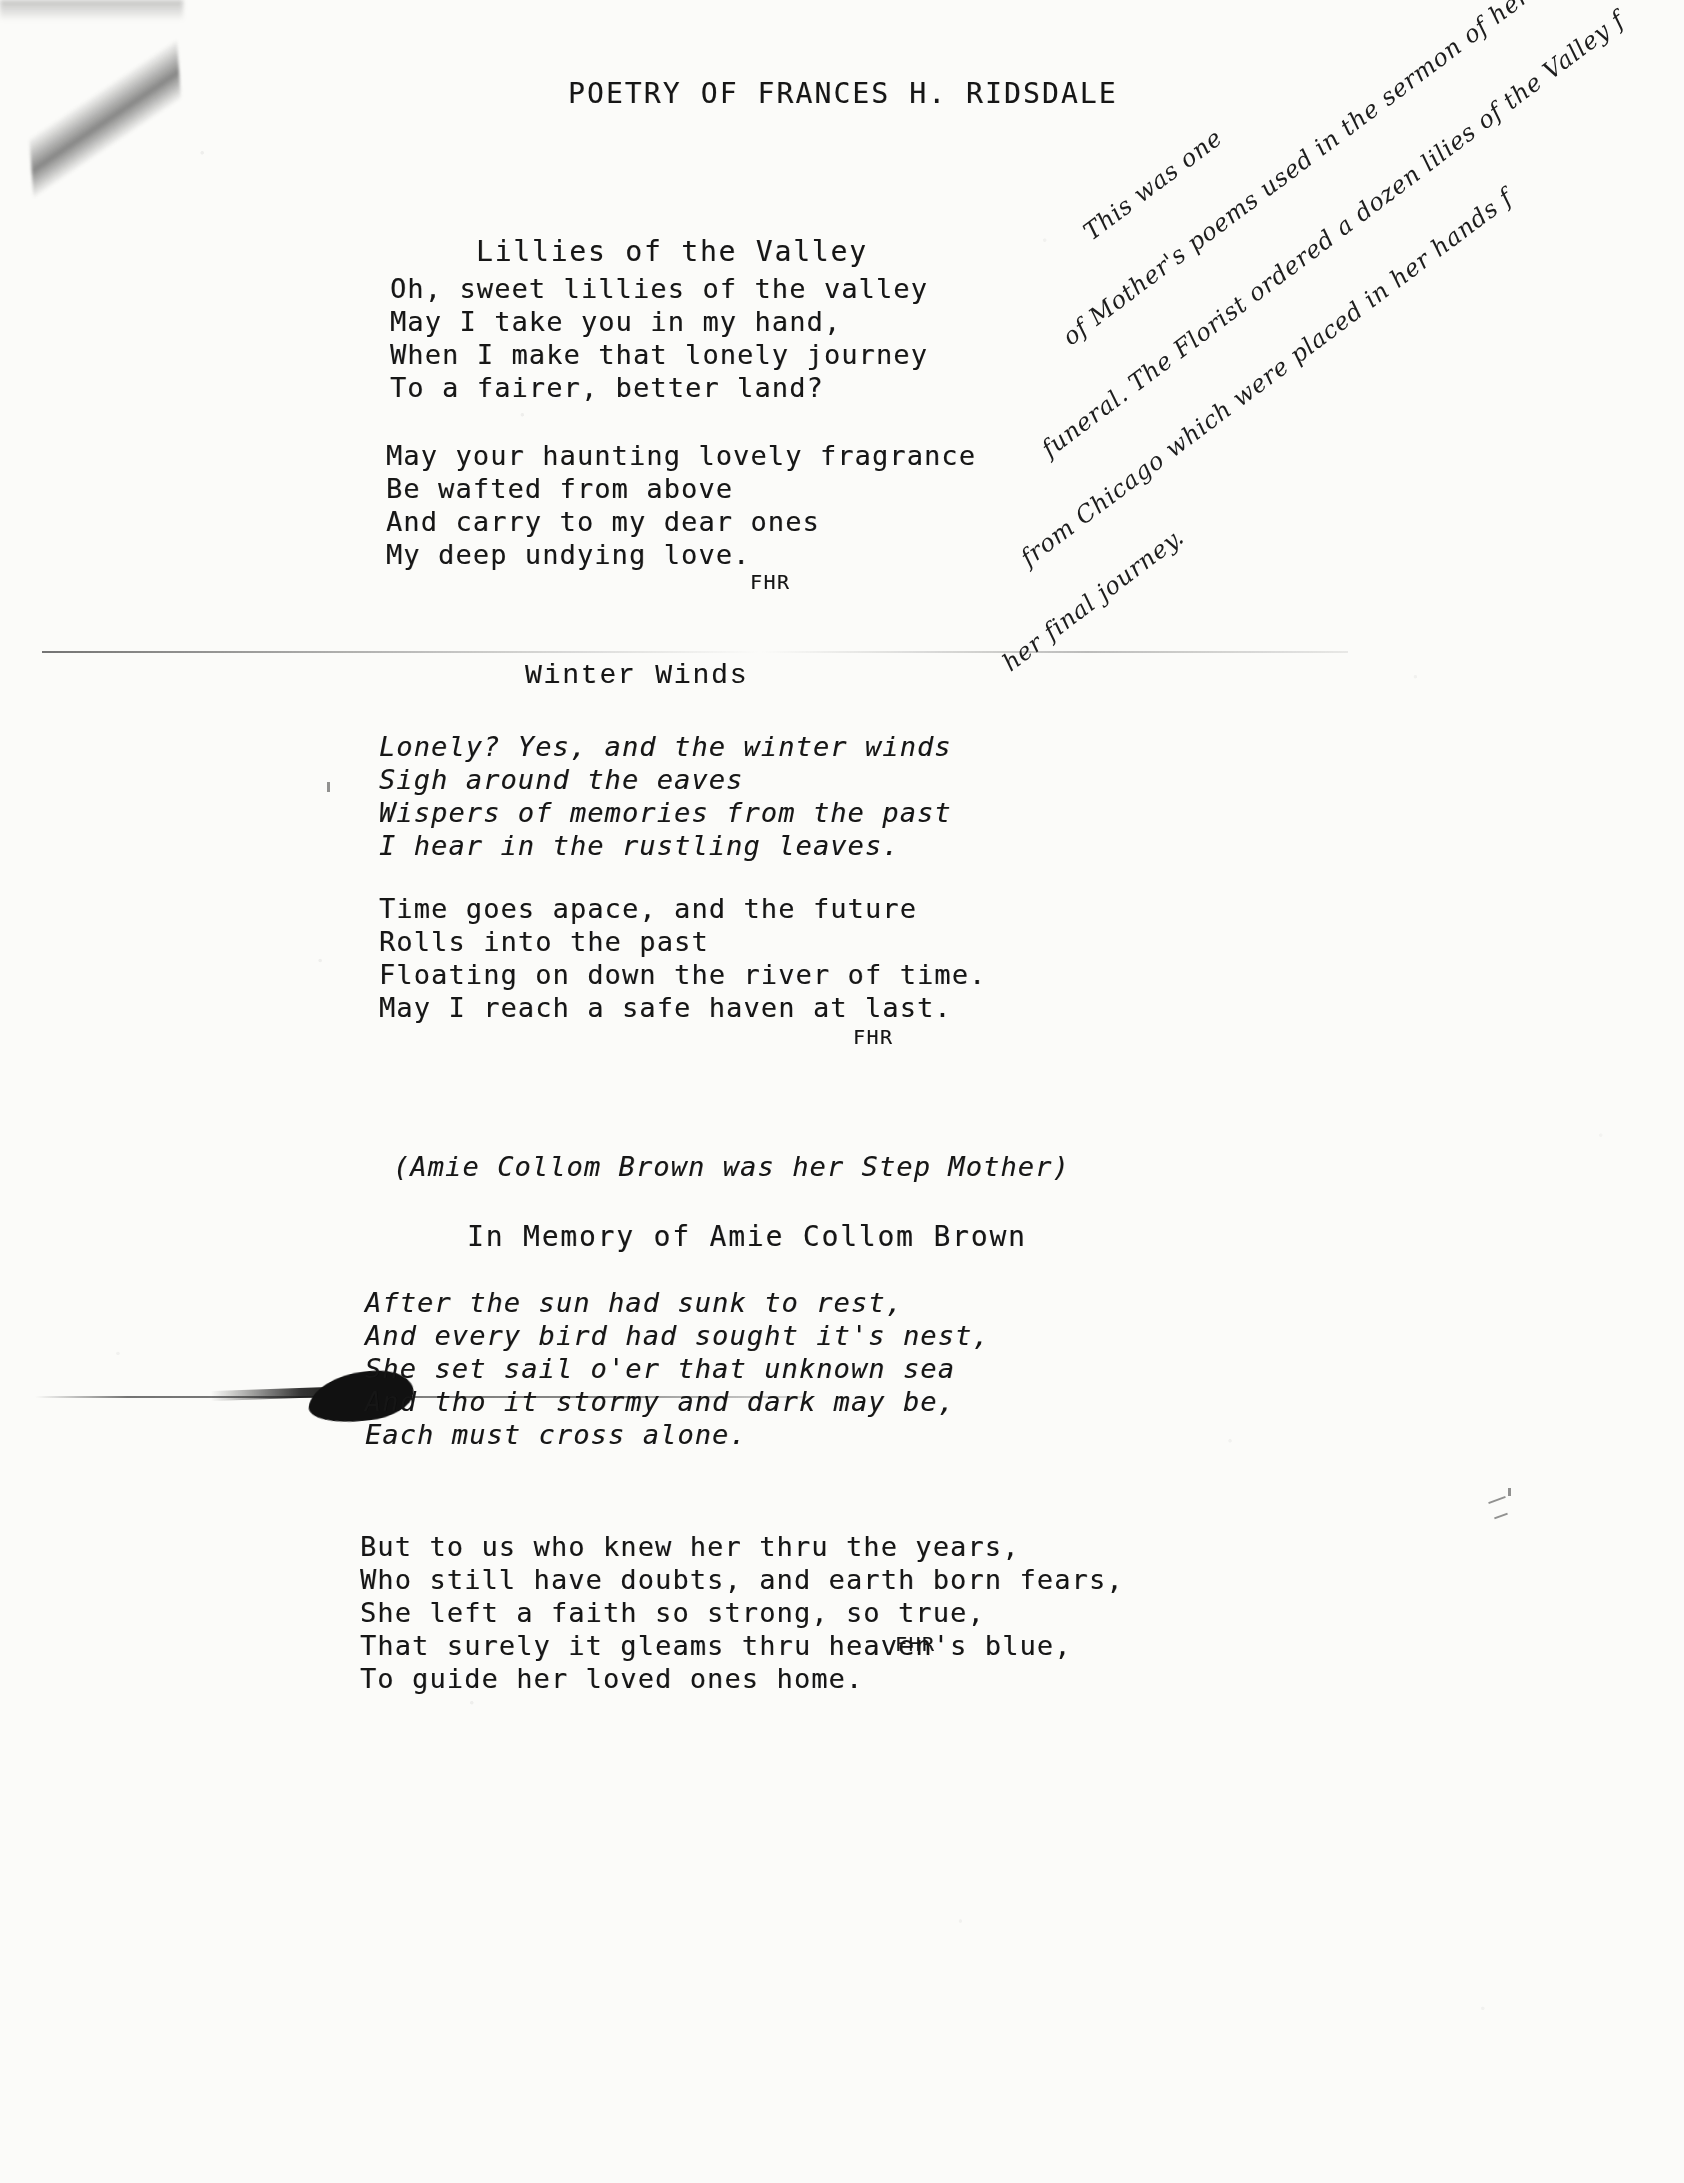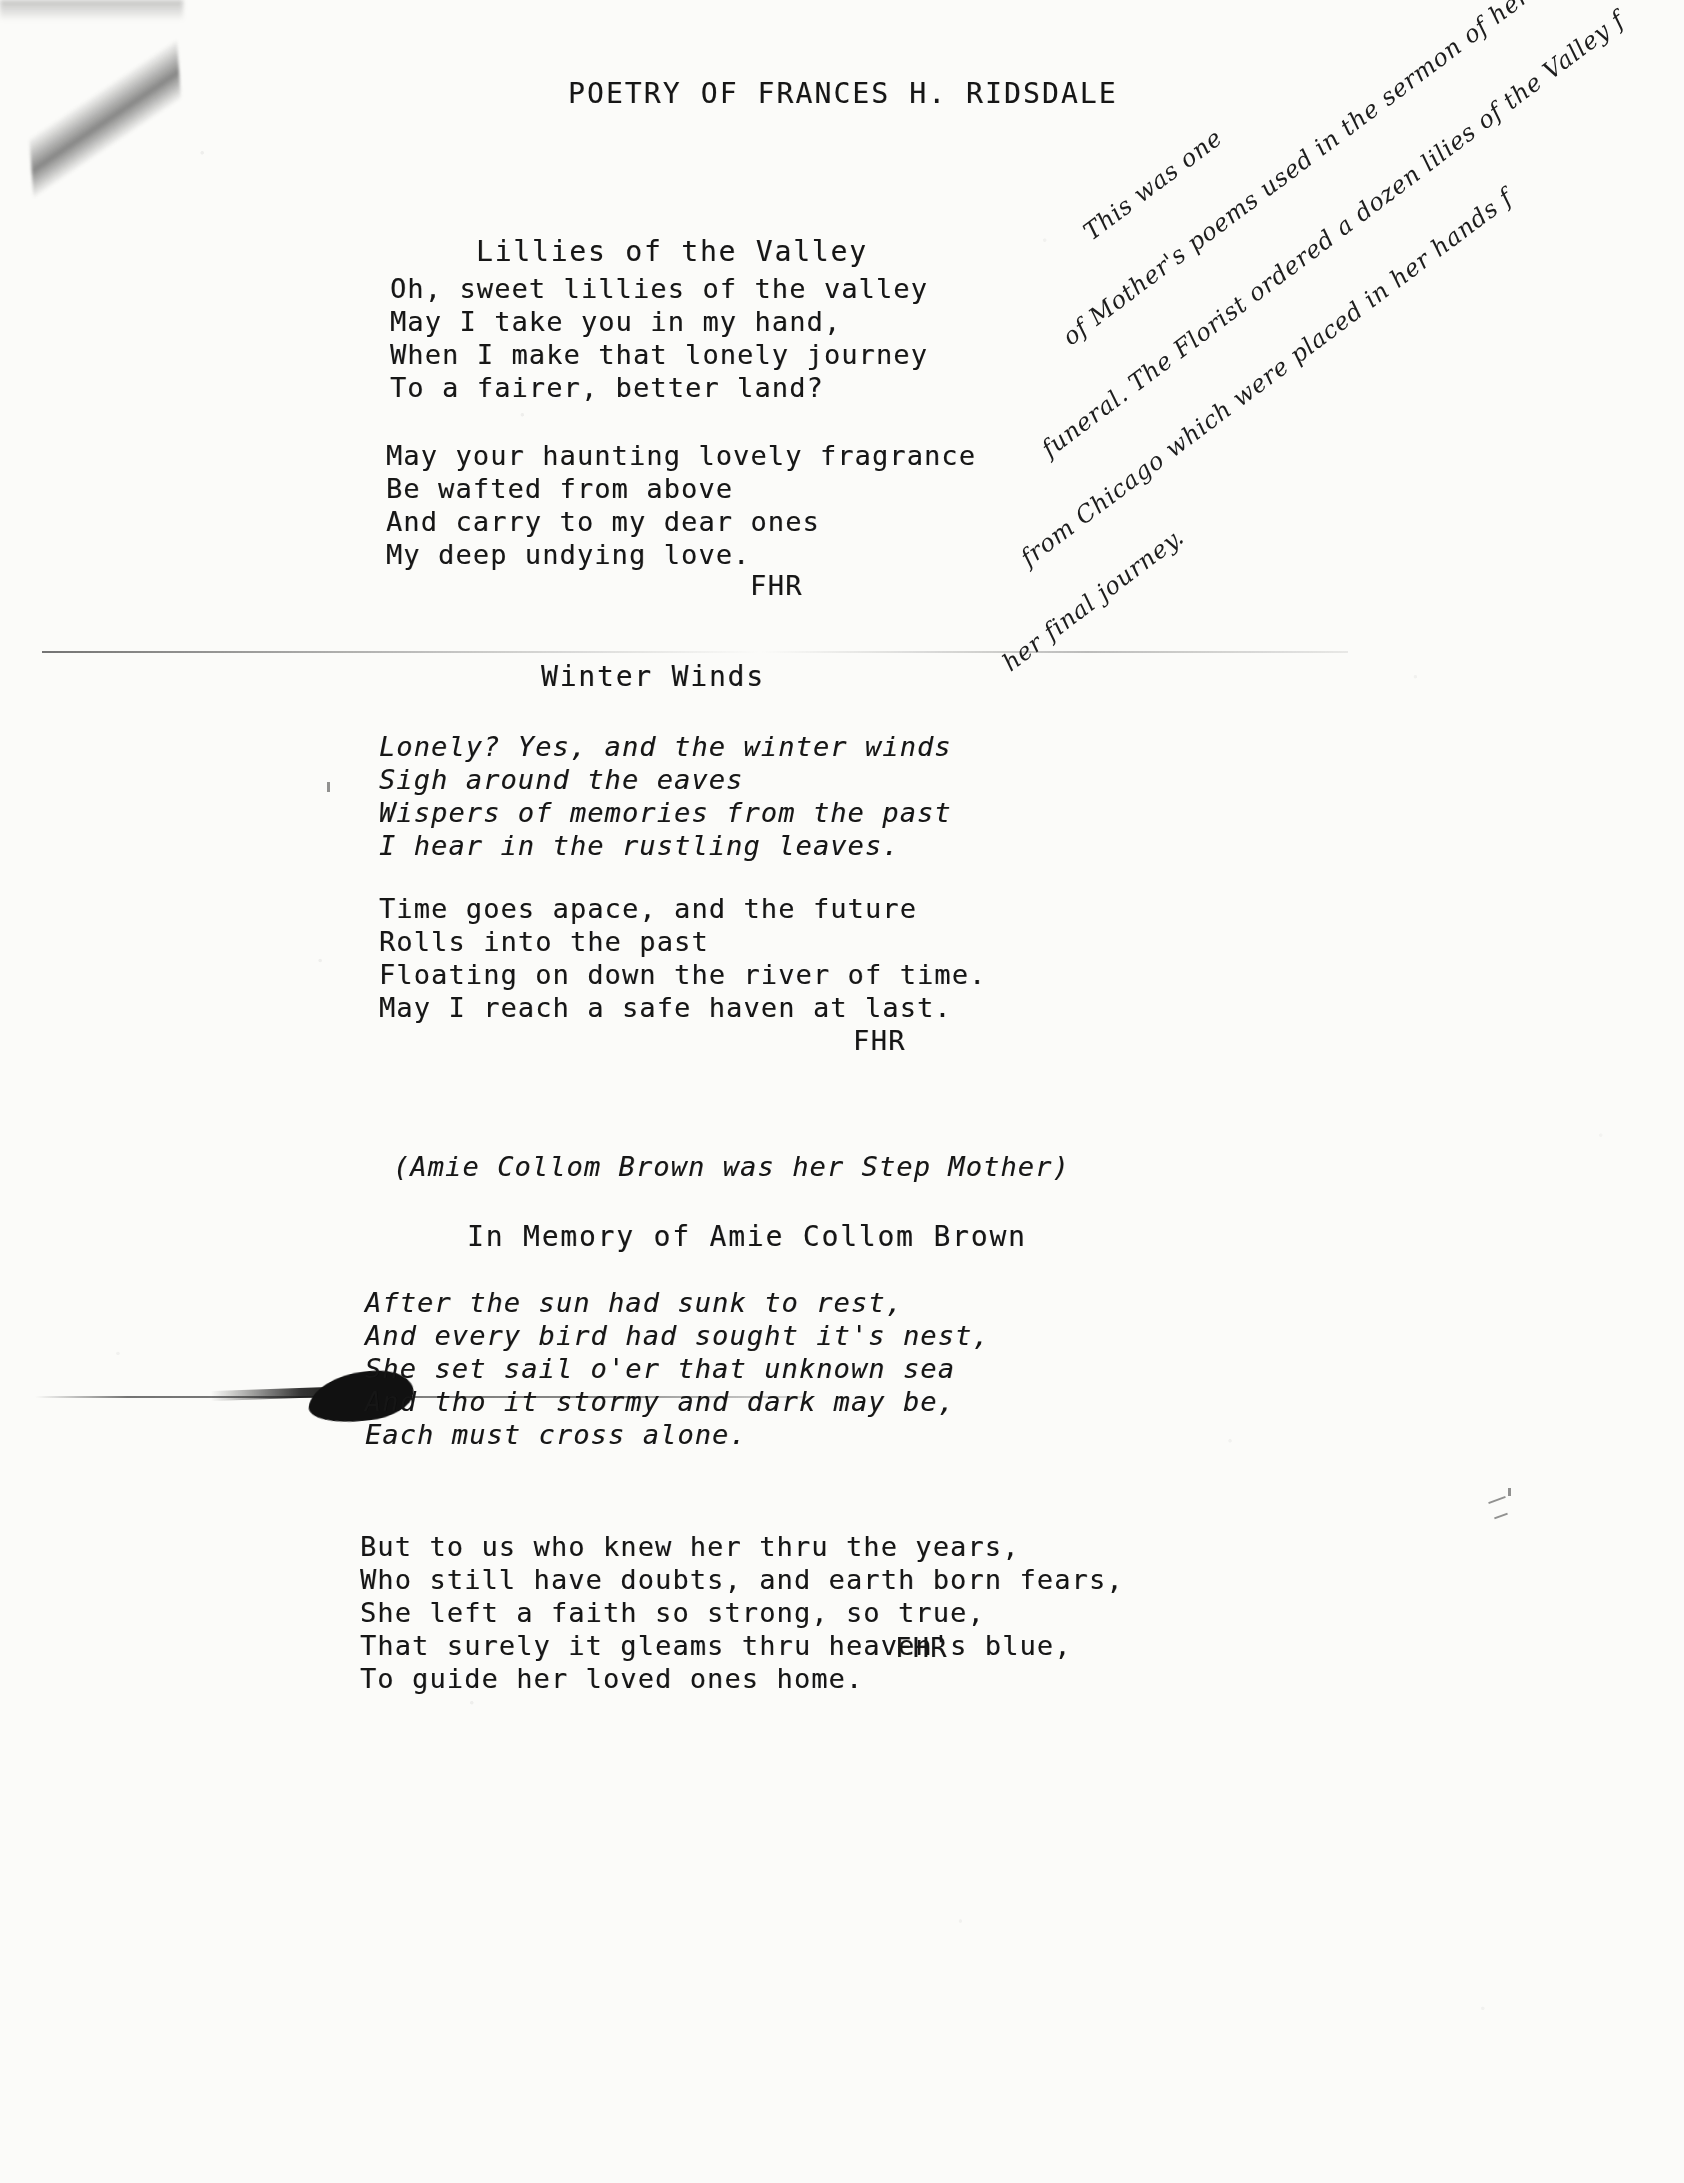"FHR" .signature { font-size: 27px -> 20px }
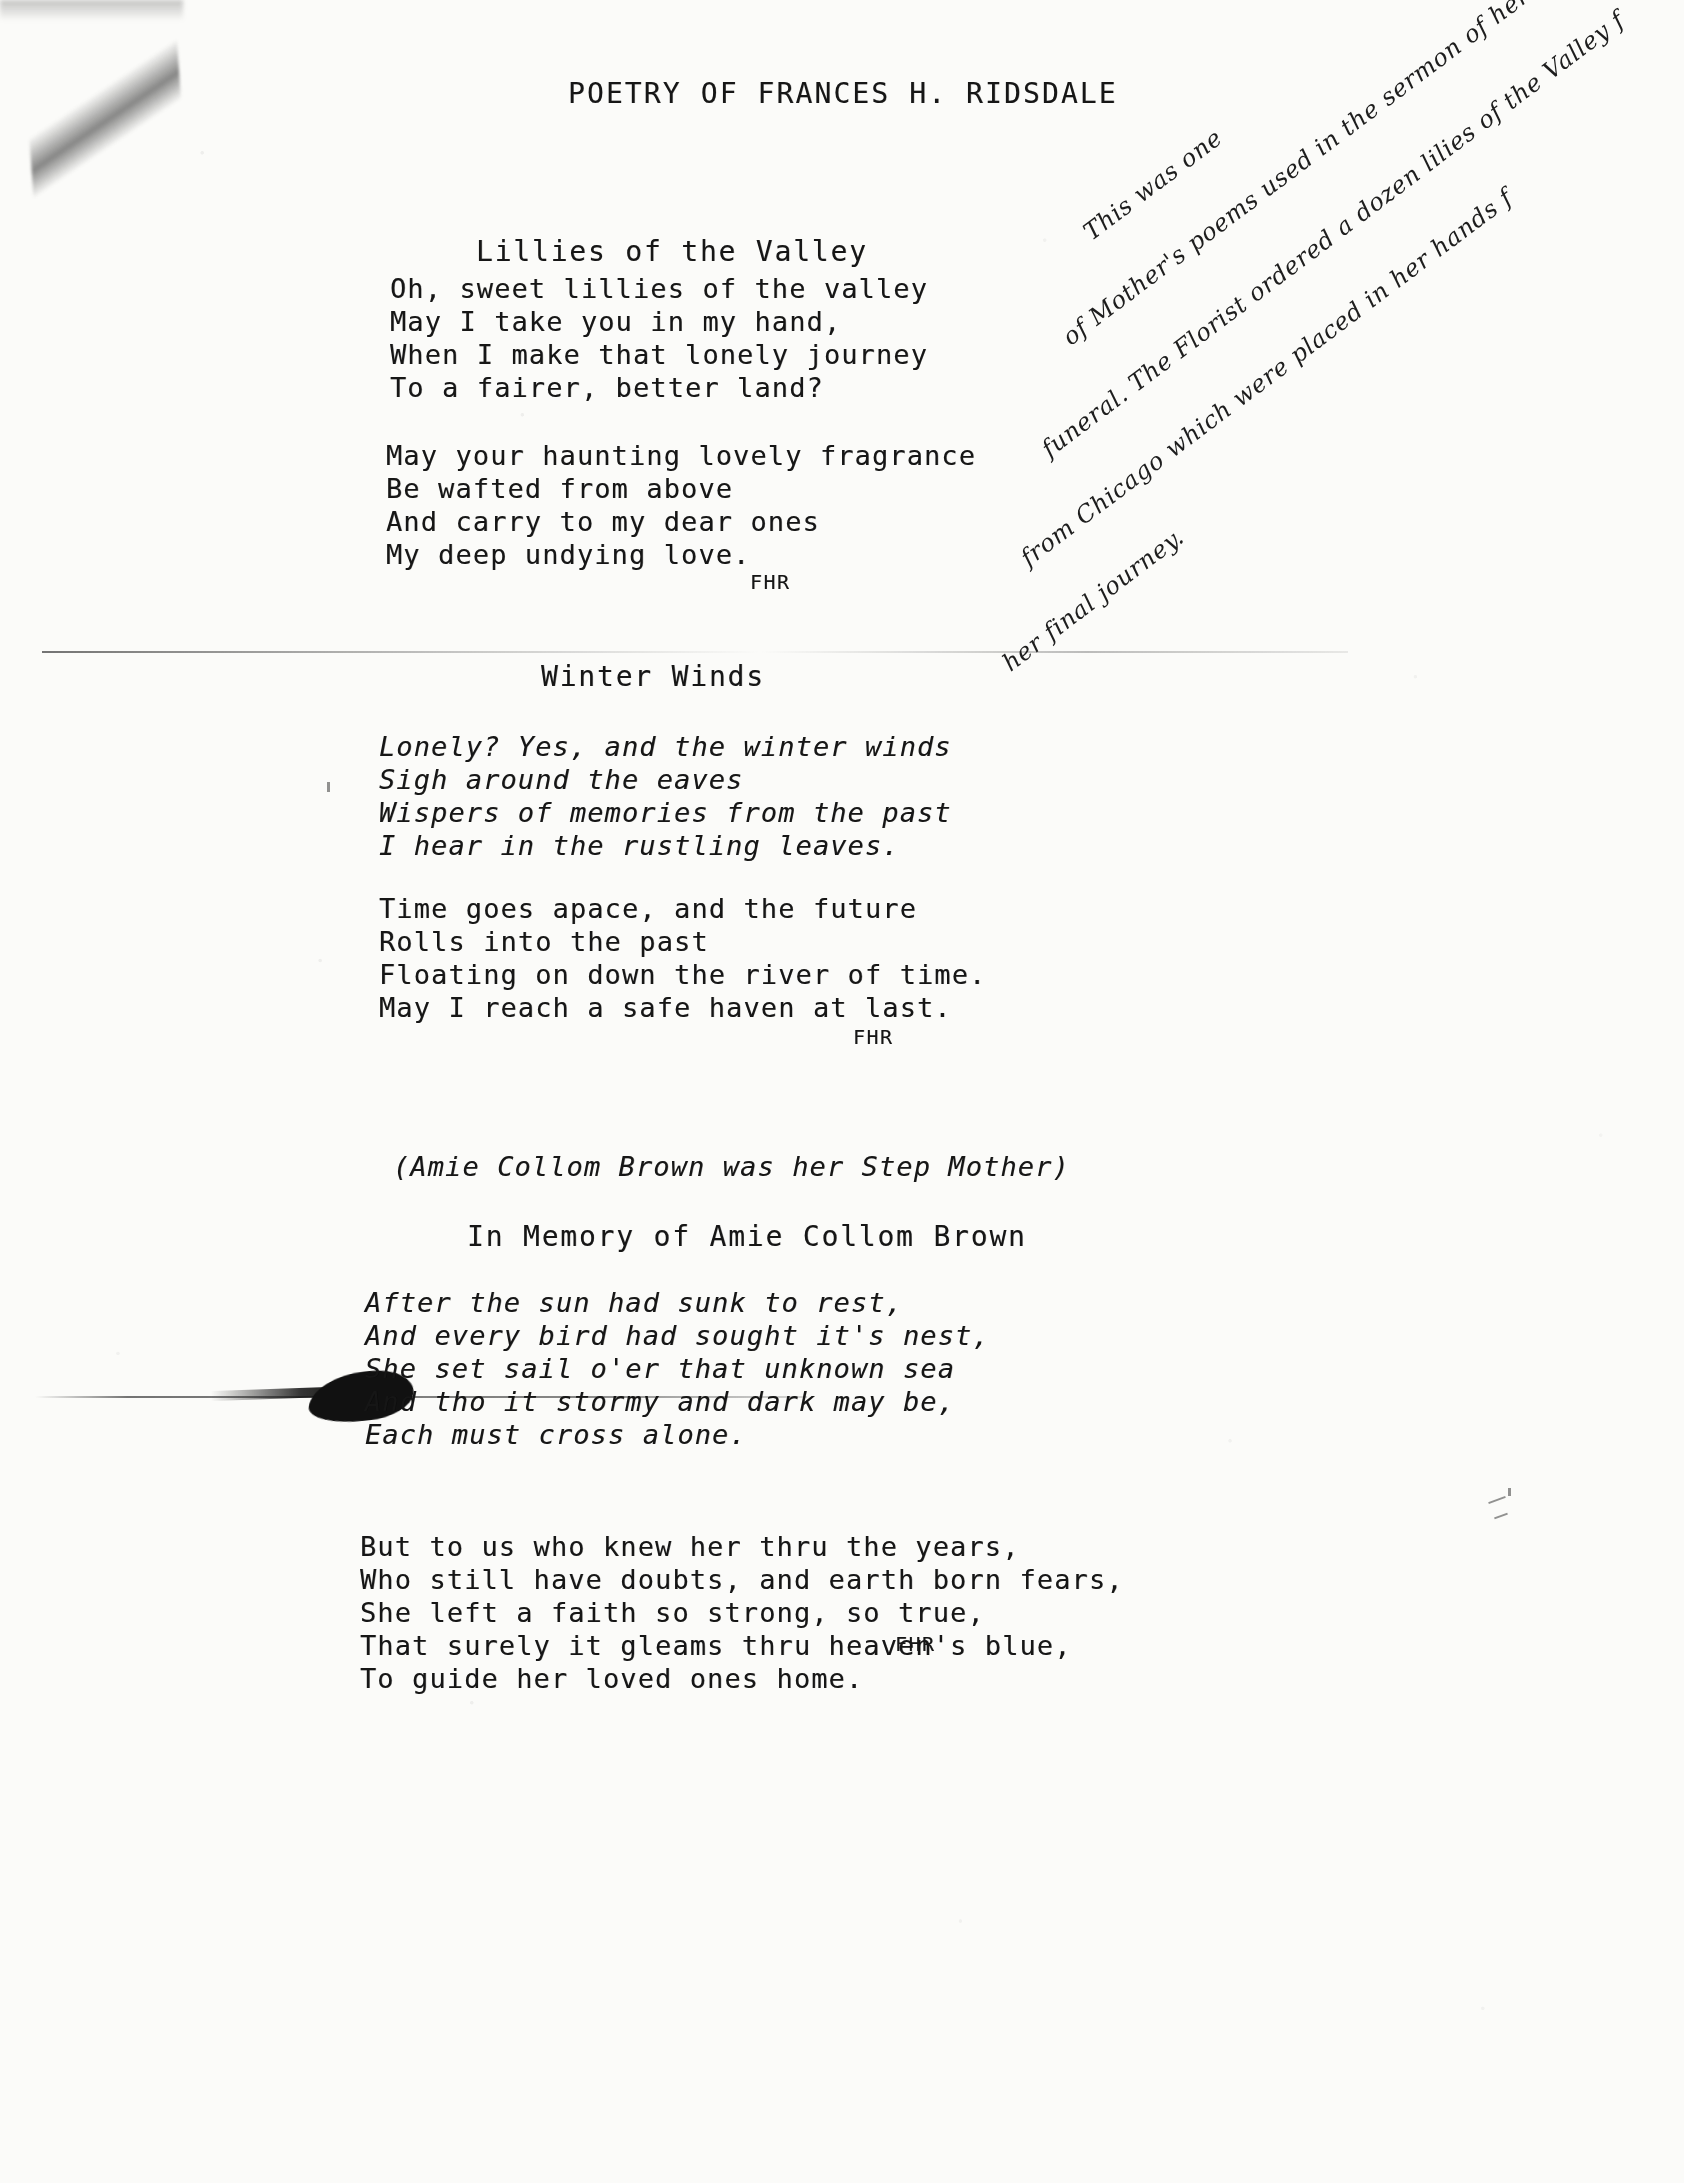"Winter Winds" #poem2-title { font-family: none -> Liberation Mono, monospace; left: 541px -> 525px }
